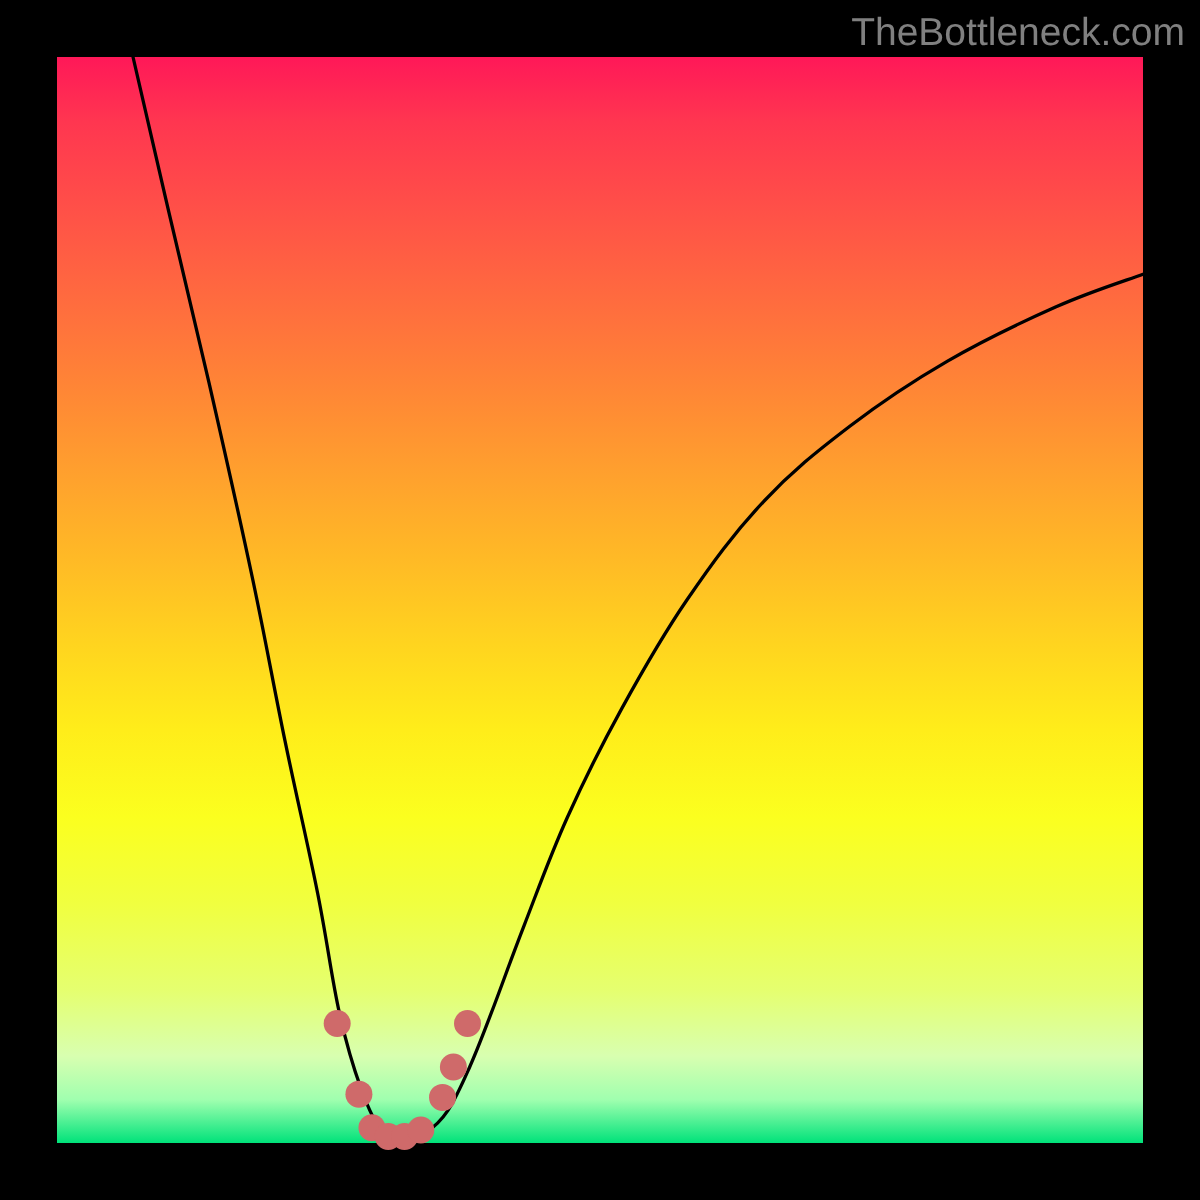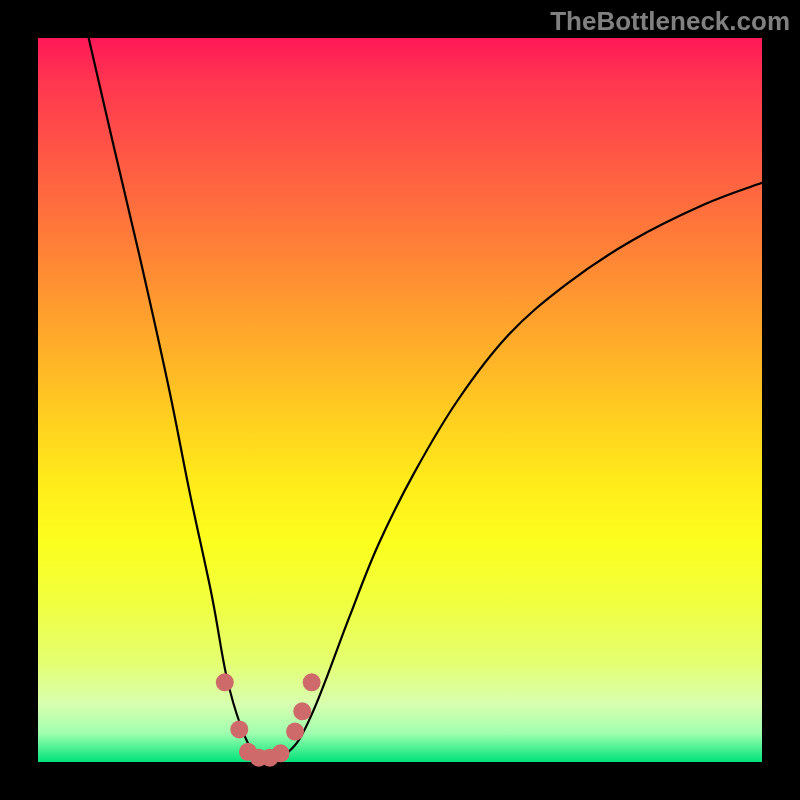"TheBottleneck.com" .watermark { font-weight: 700 -> 400 }
